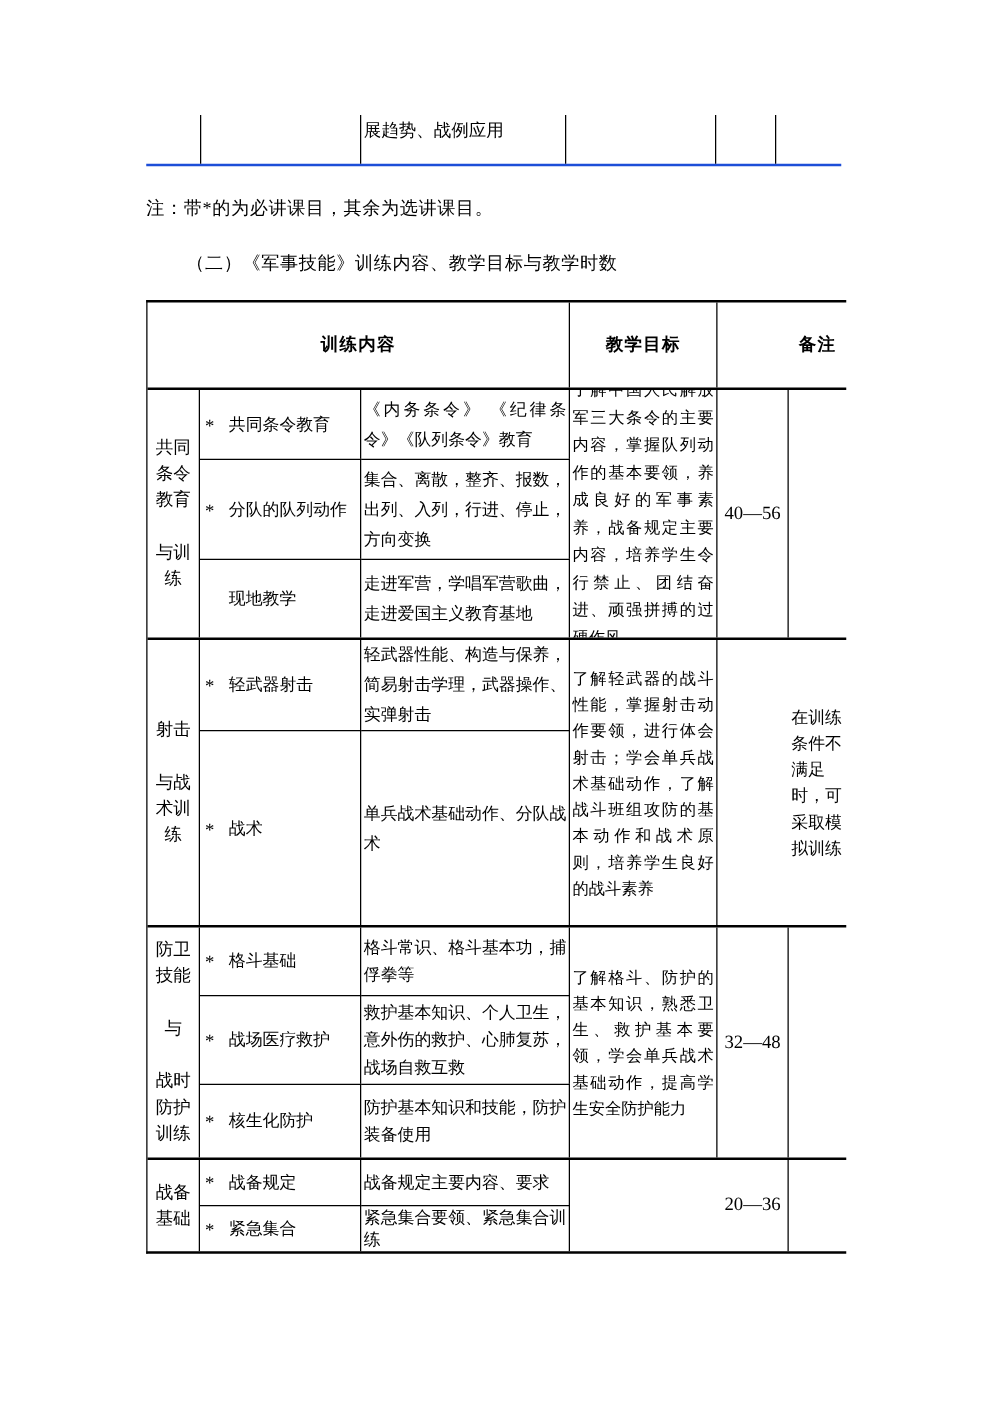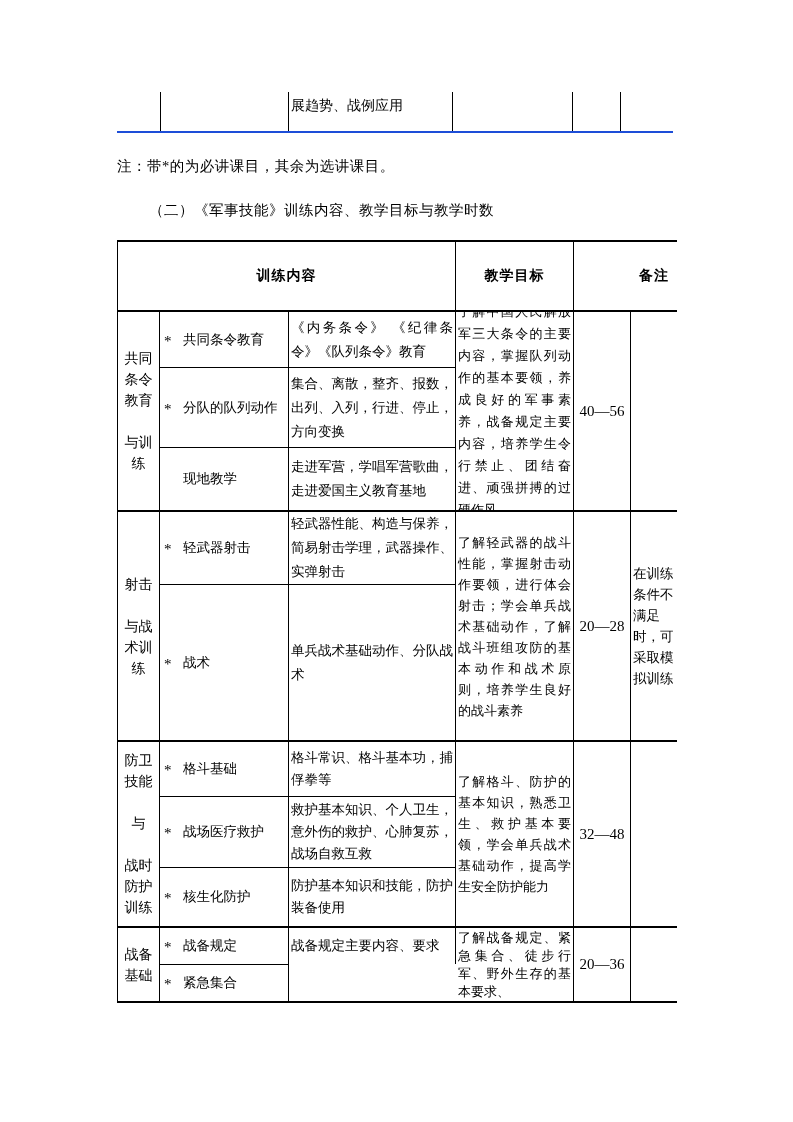"20—28" div.cell { html: <div>20—28</div> -> none }
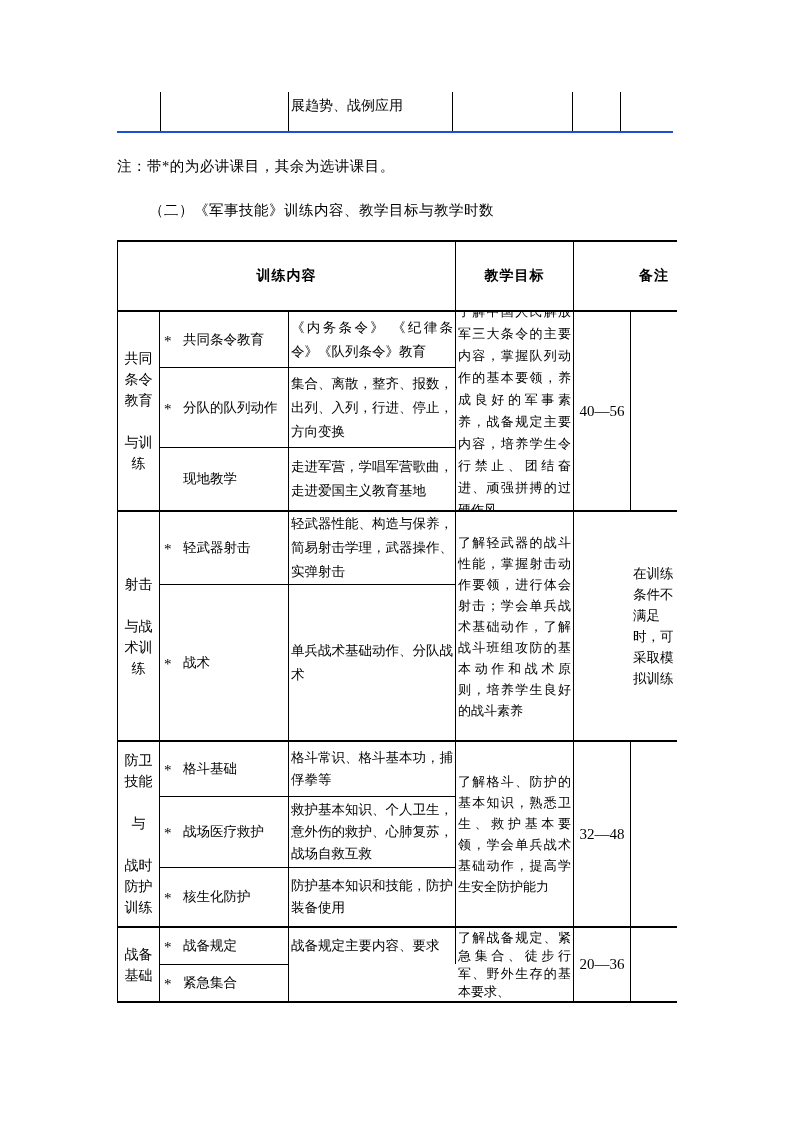"了解战备规定、紧急集合、徒步行军、野外生存的基本要求、" div.cell { html: <div> <div>了解战备规定、紧急集合、徒步行军、野外生存的基本要求、</div> </div> -> none }
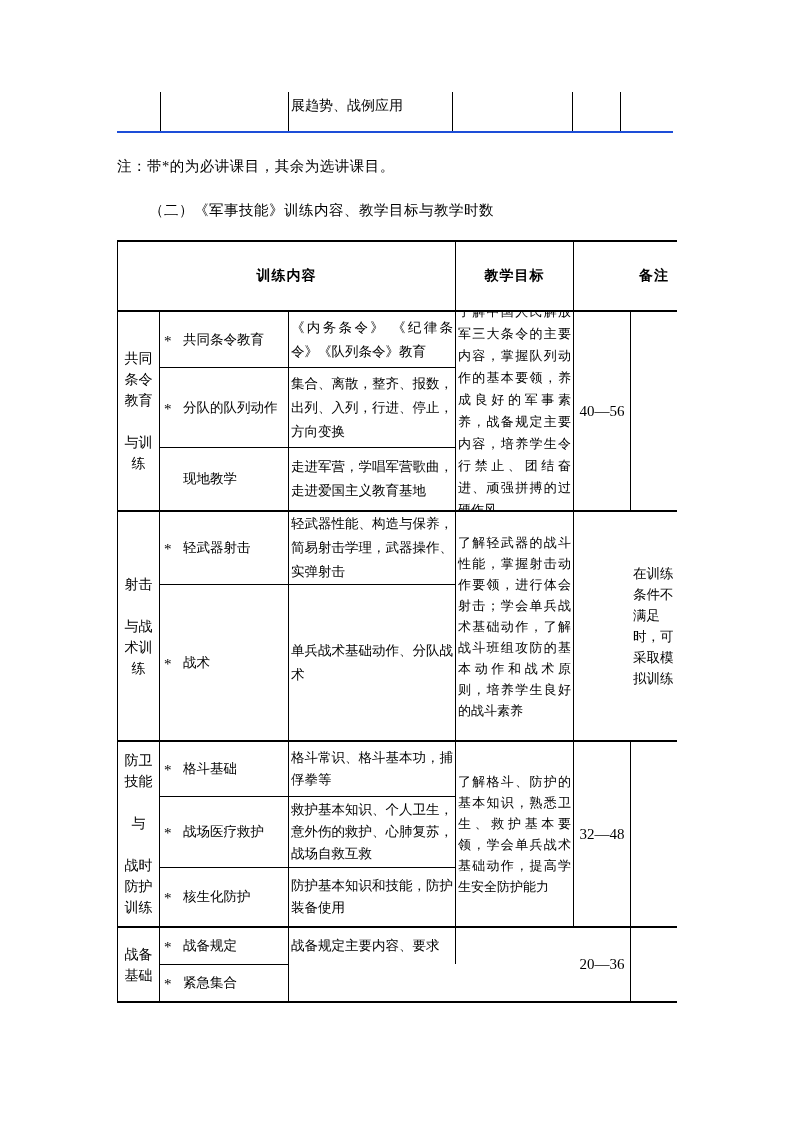"紧急集合要领、紧急集合训练" div.cell { html: none -> <div> <div>紧急集合要领、紧急集合训练</div> </div> }
